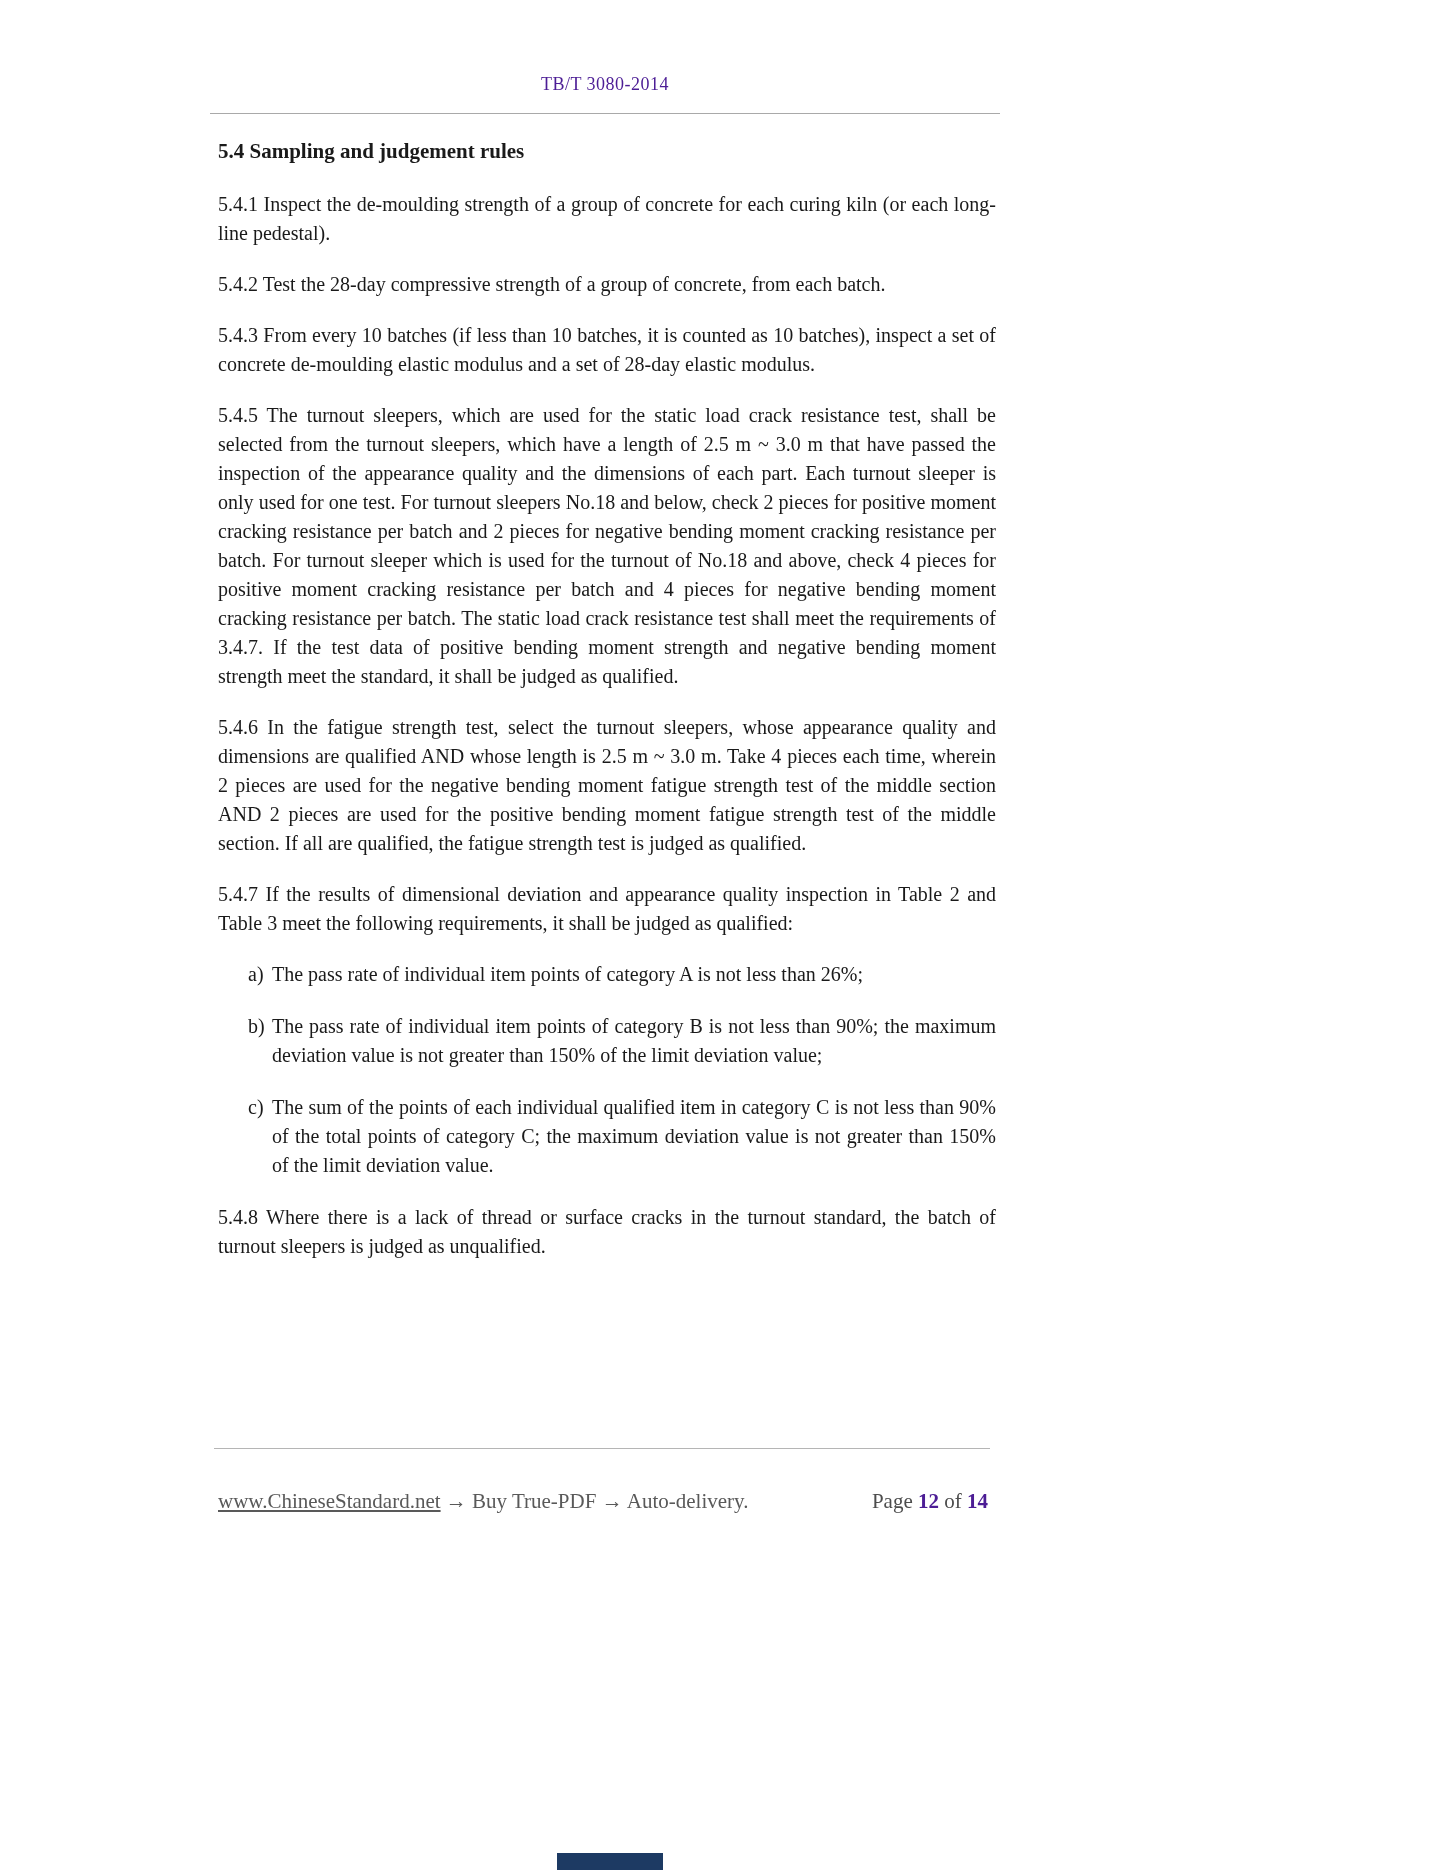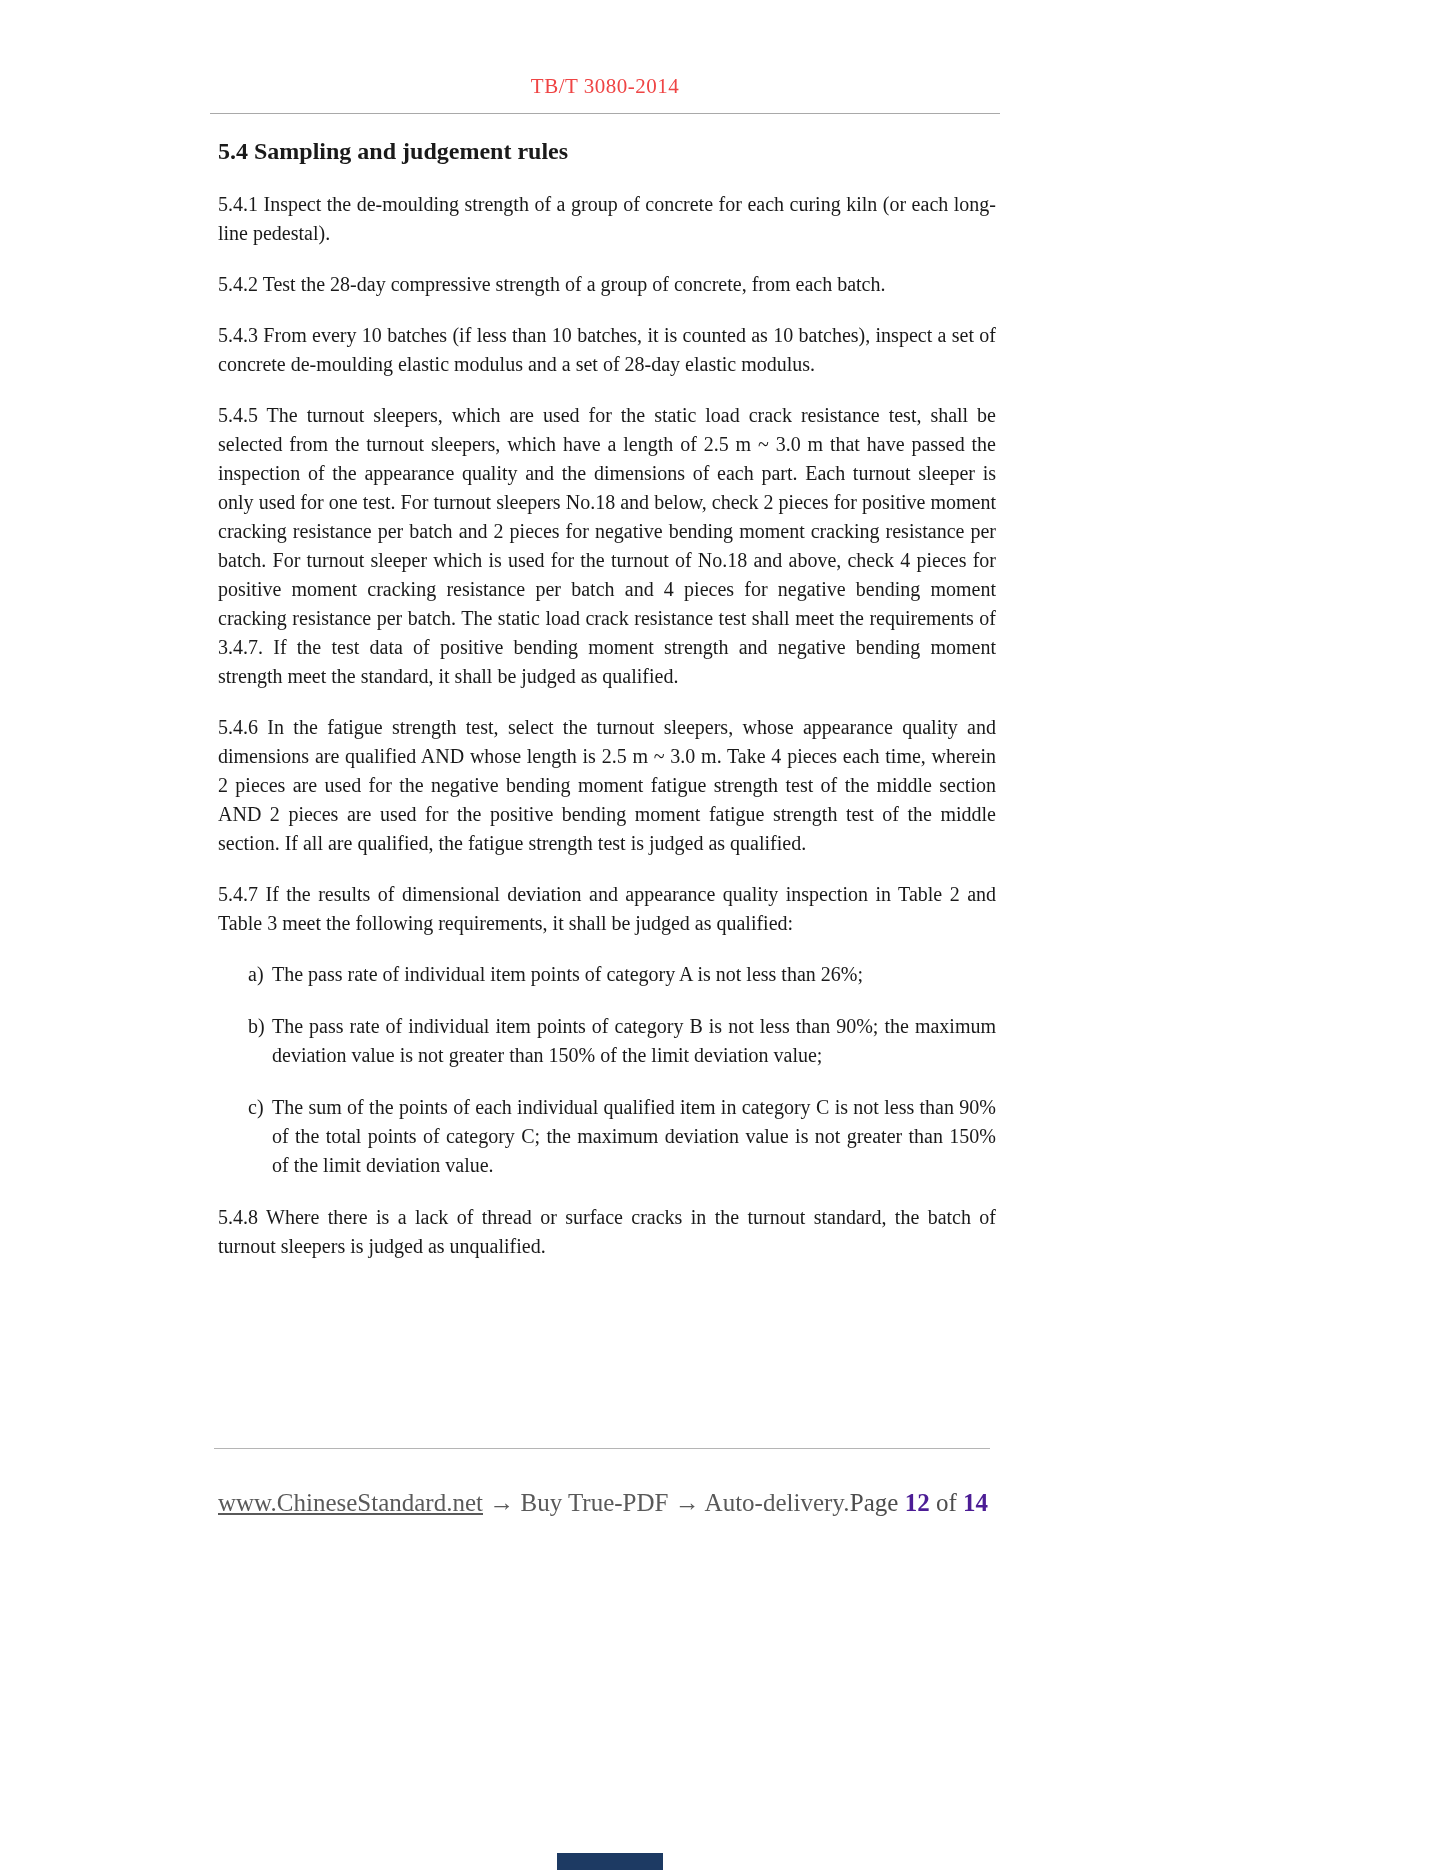"TB/T 3080-2014" .doc-number { color: #ef4444 -> #4c1d95; font-size: 21px -> 18px }
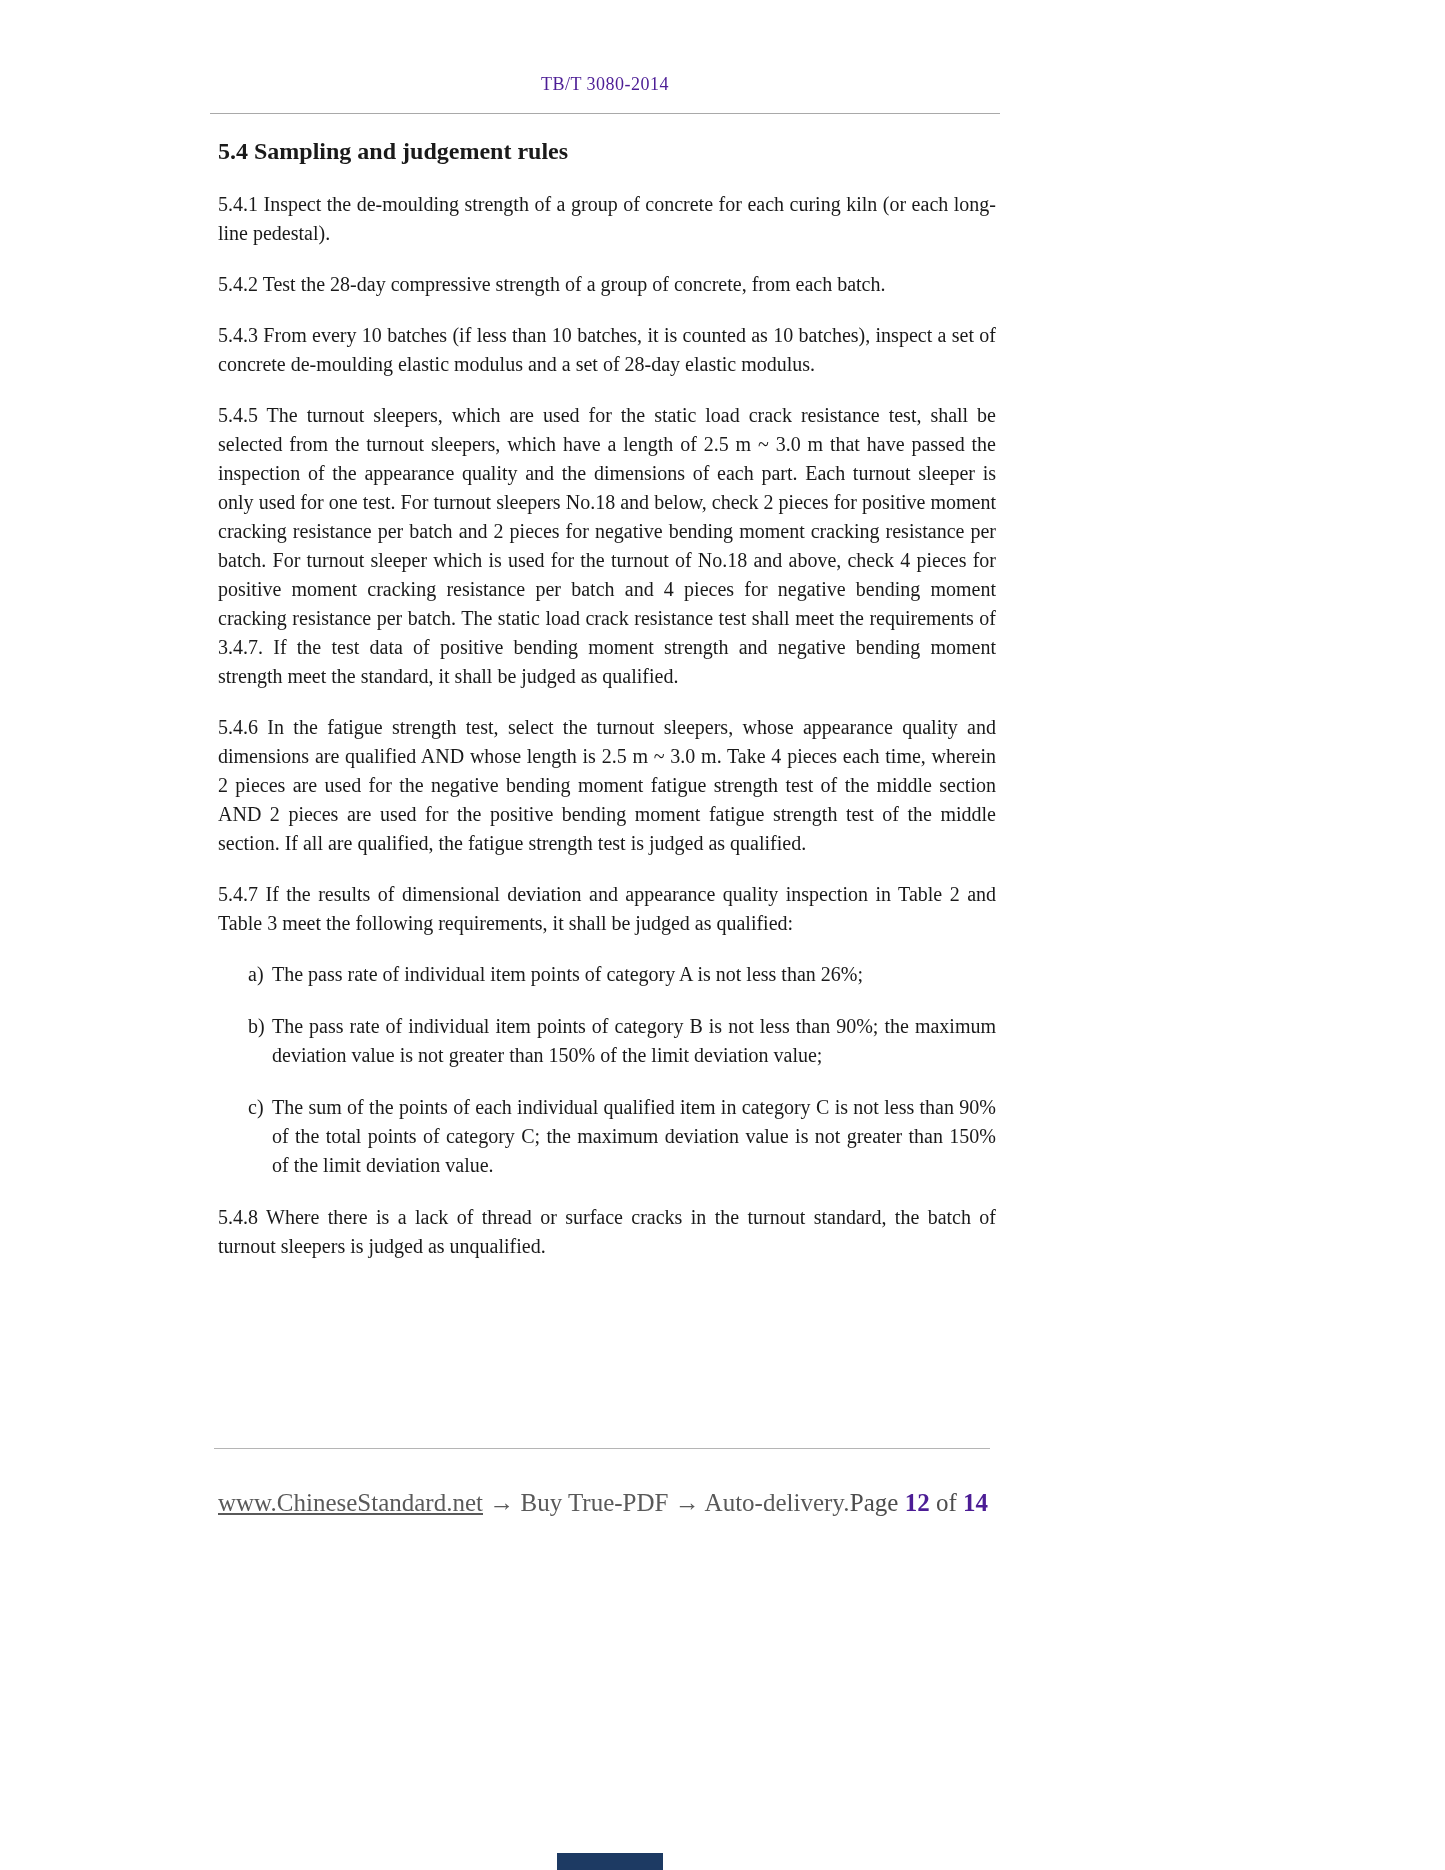"5.4 Sampling and judgement rules" .section-heading { font-size: 24px -> 21px }
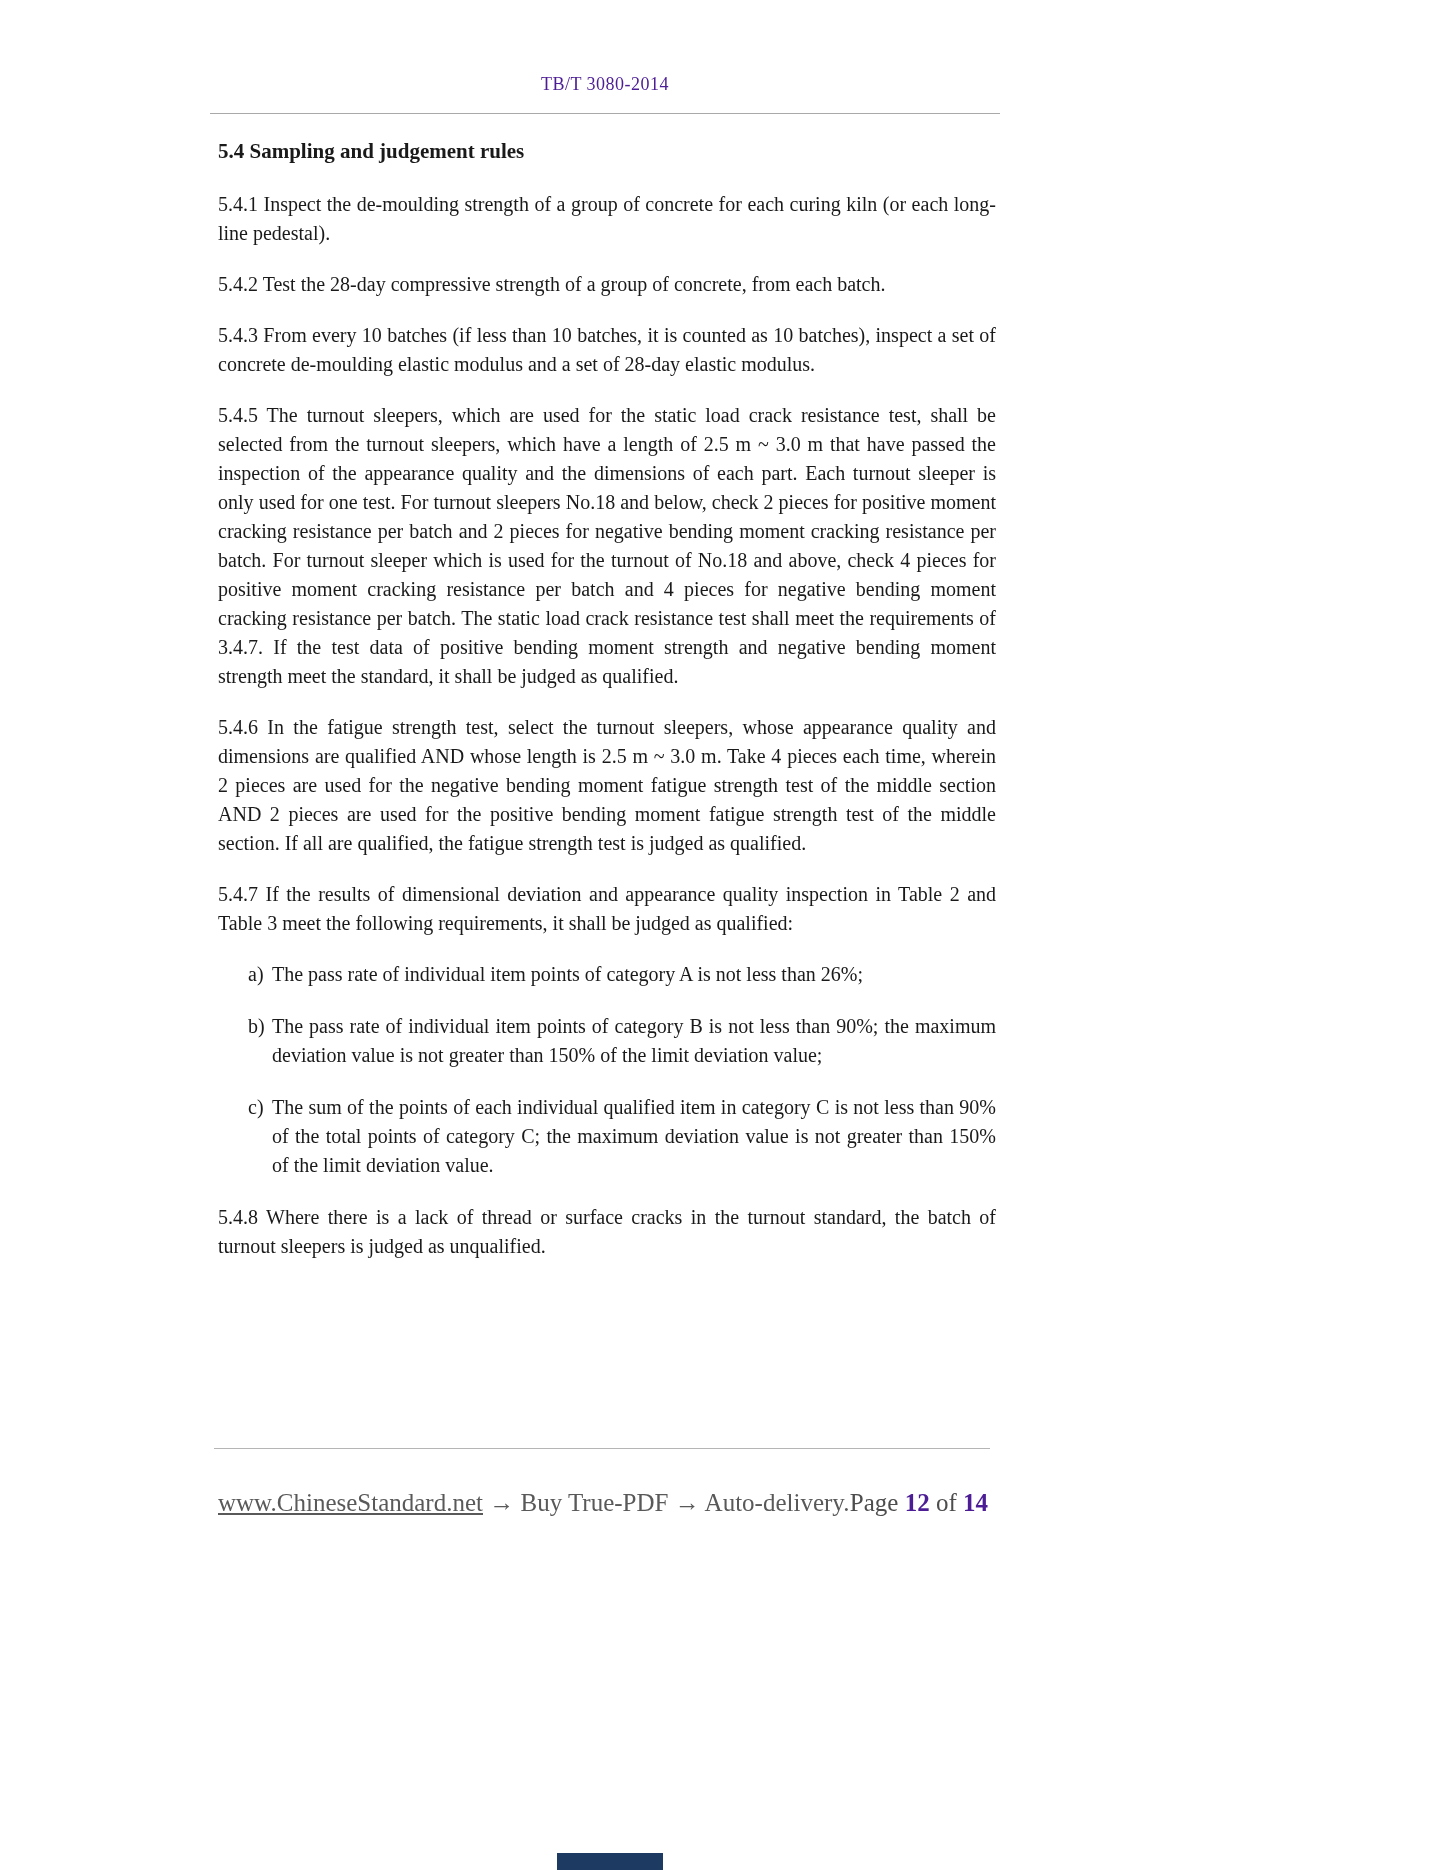"www.ChineseStandard.net → Buy True-PDF →" .footer { font-size: 25px -> 21px; gap: none -> 24px }
